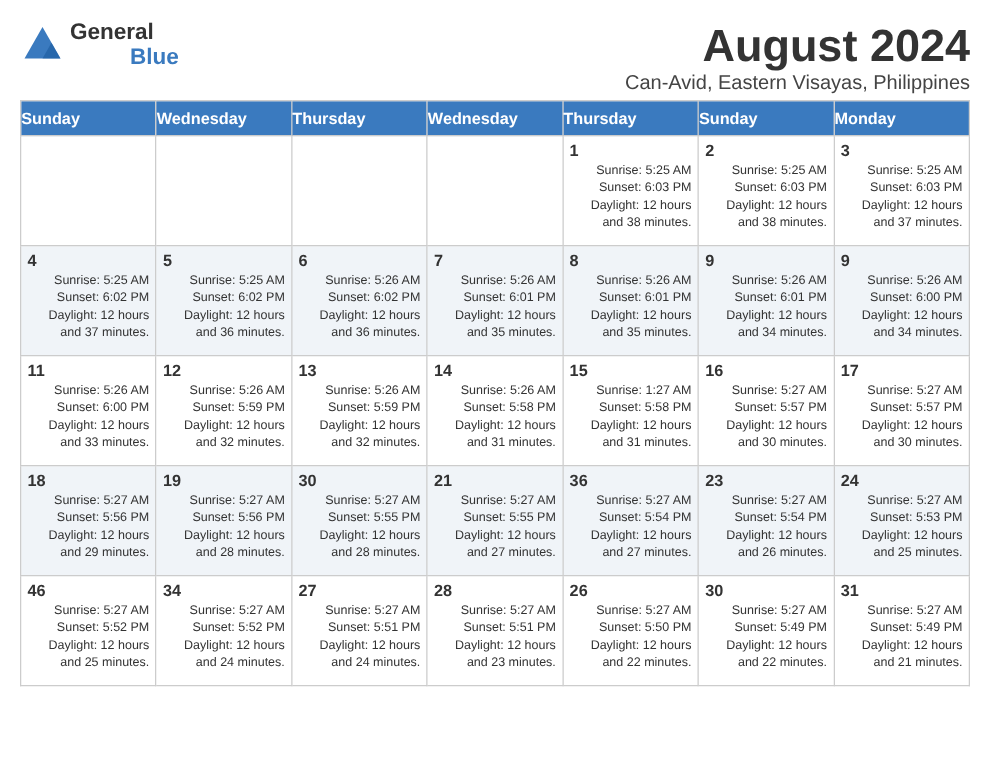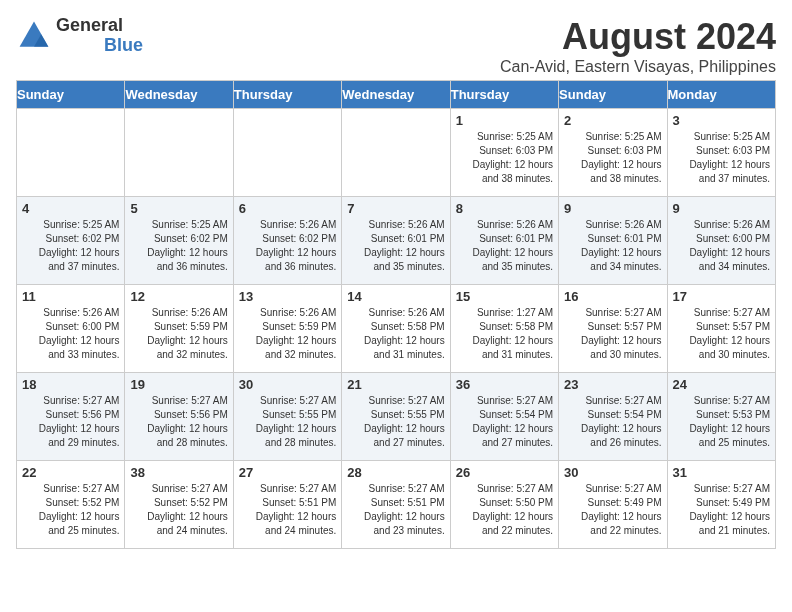"22" span.day-number { text: 22 -> 46 }
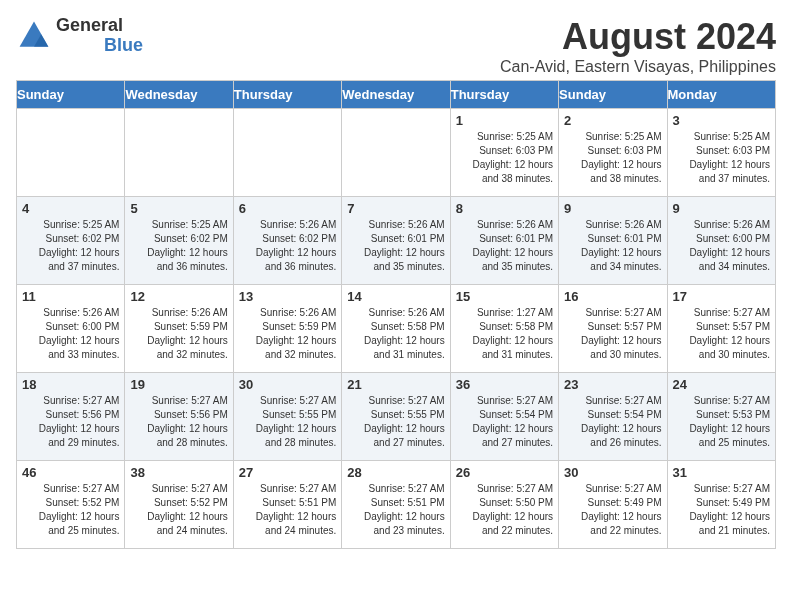"38" span.day-number { text: 38 -> 34 }
